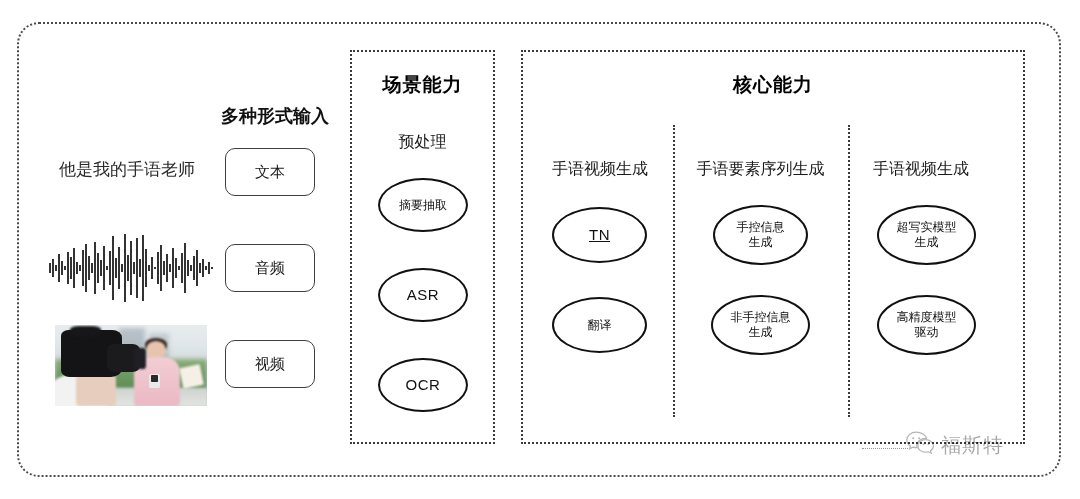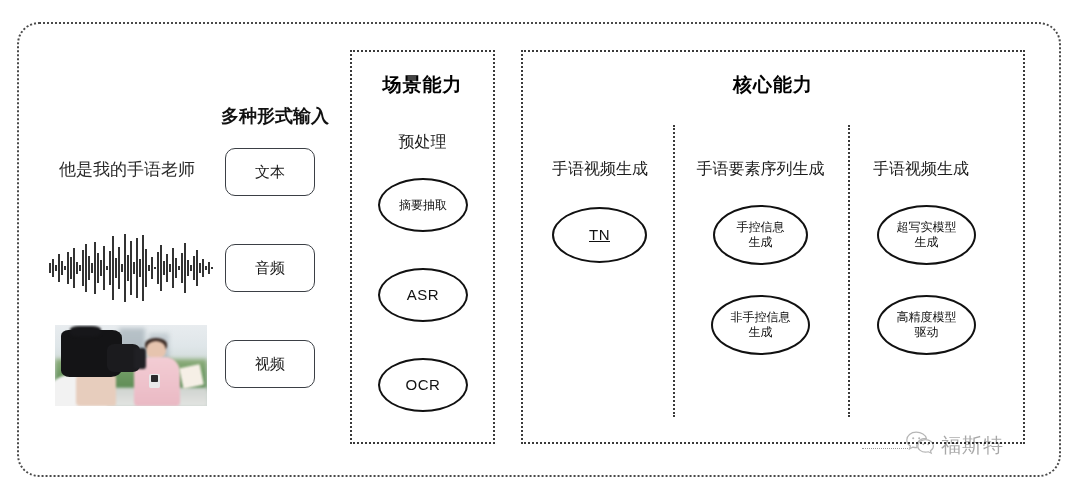"翻译" div.ellipse { html: none -> <div>翻译</div> }
